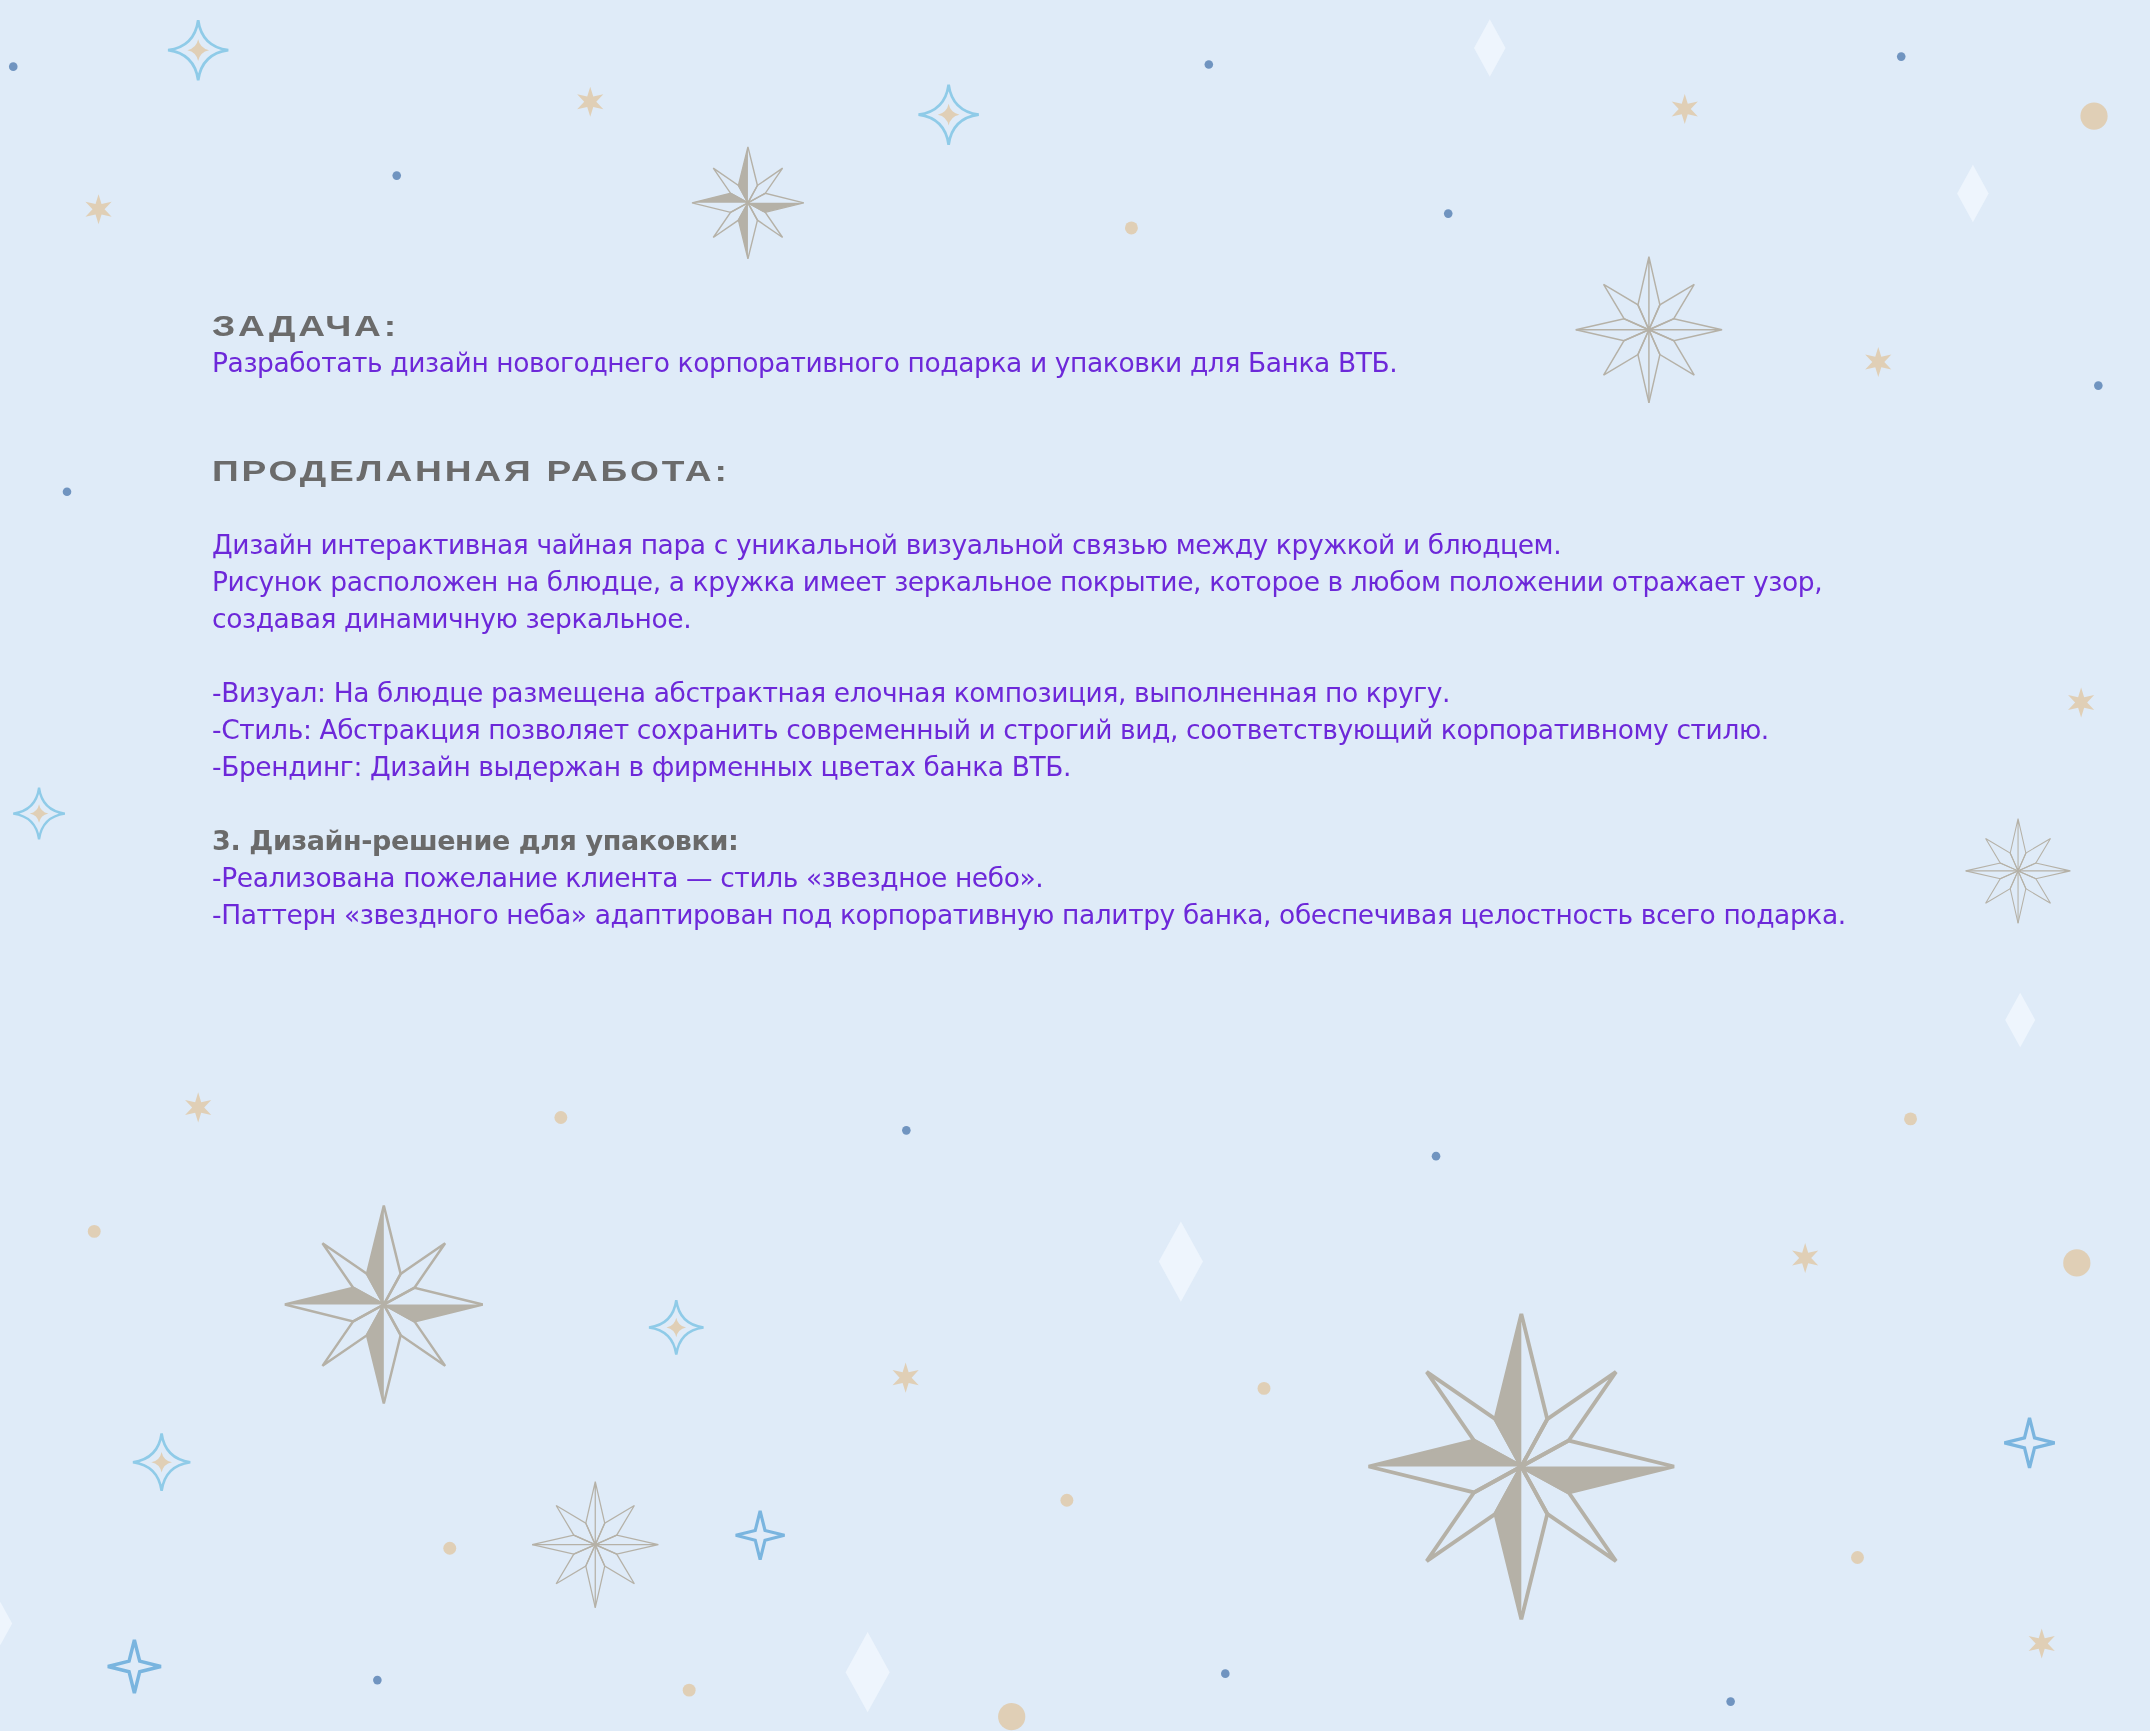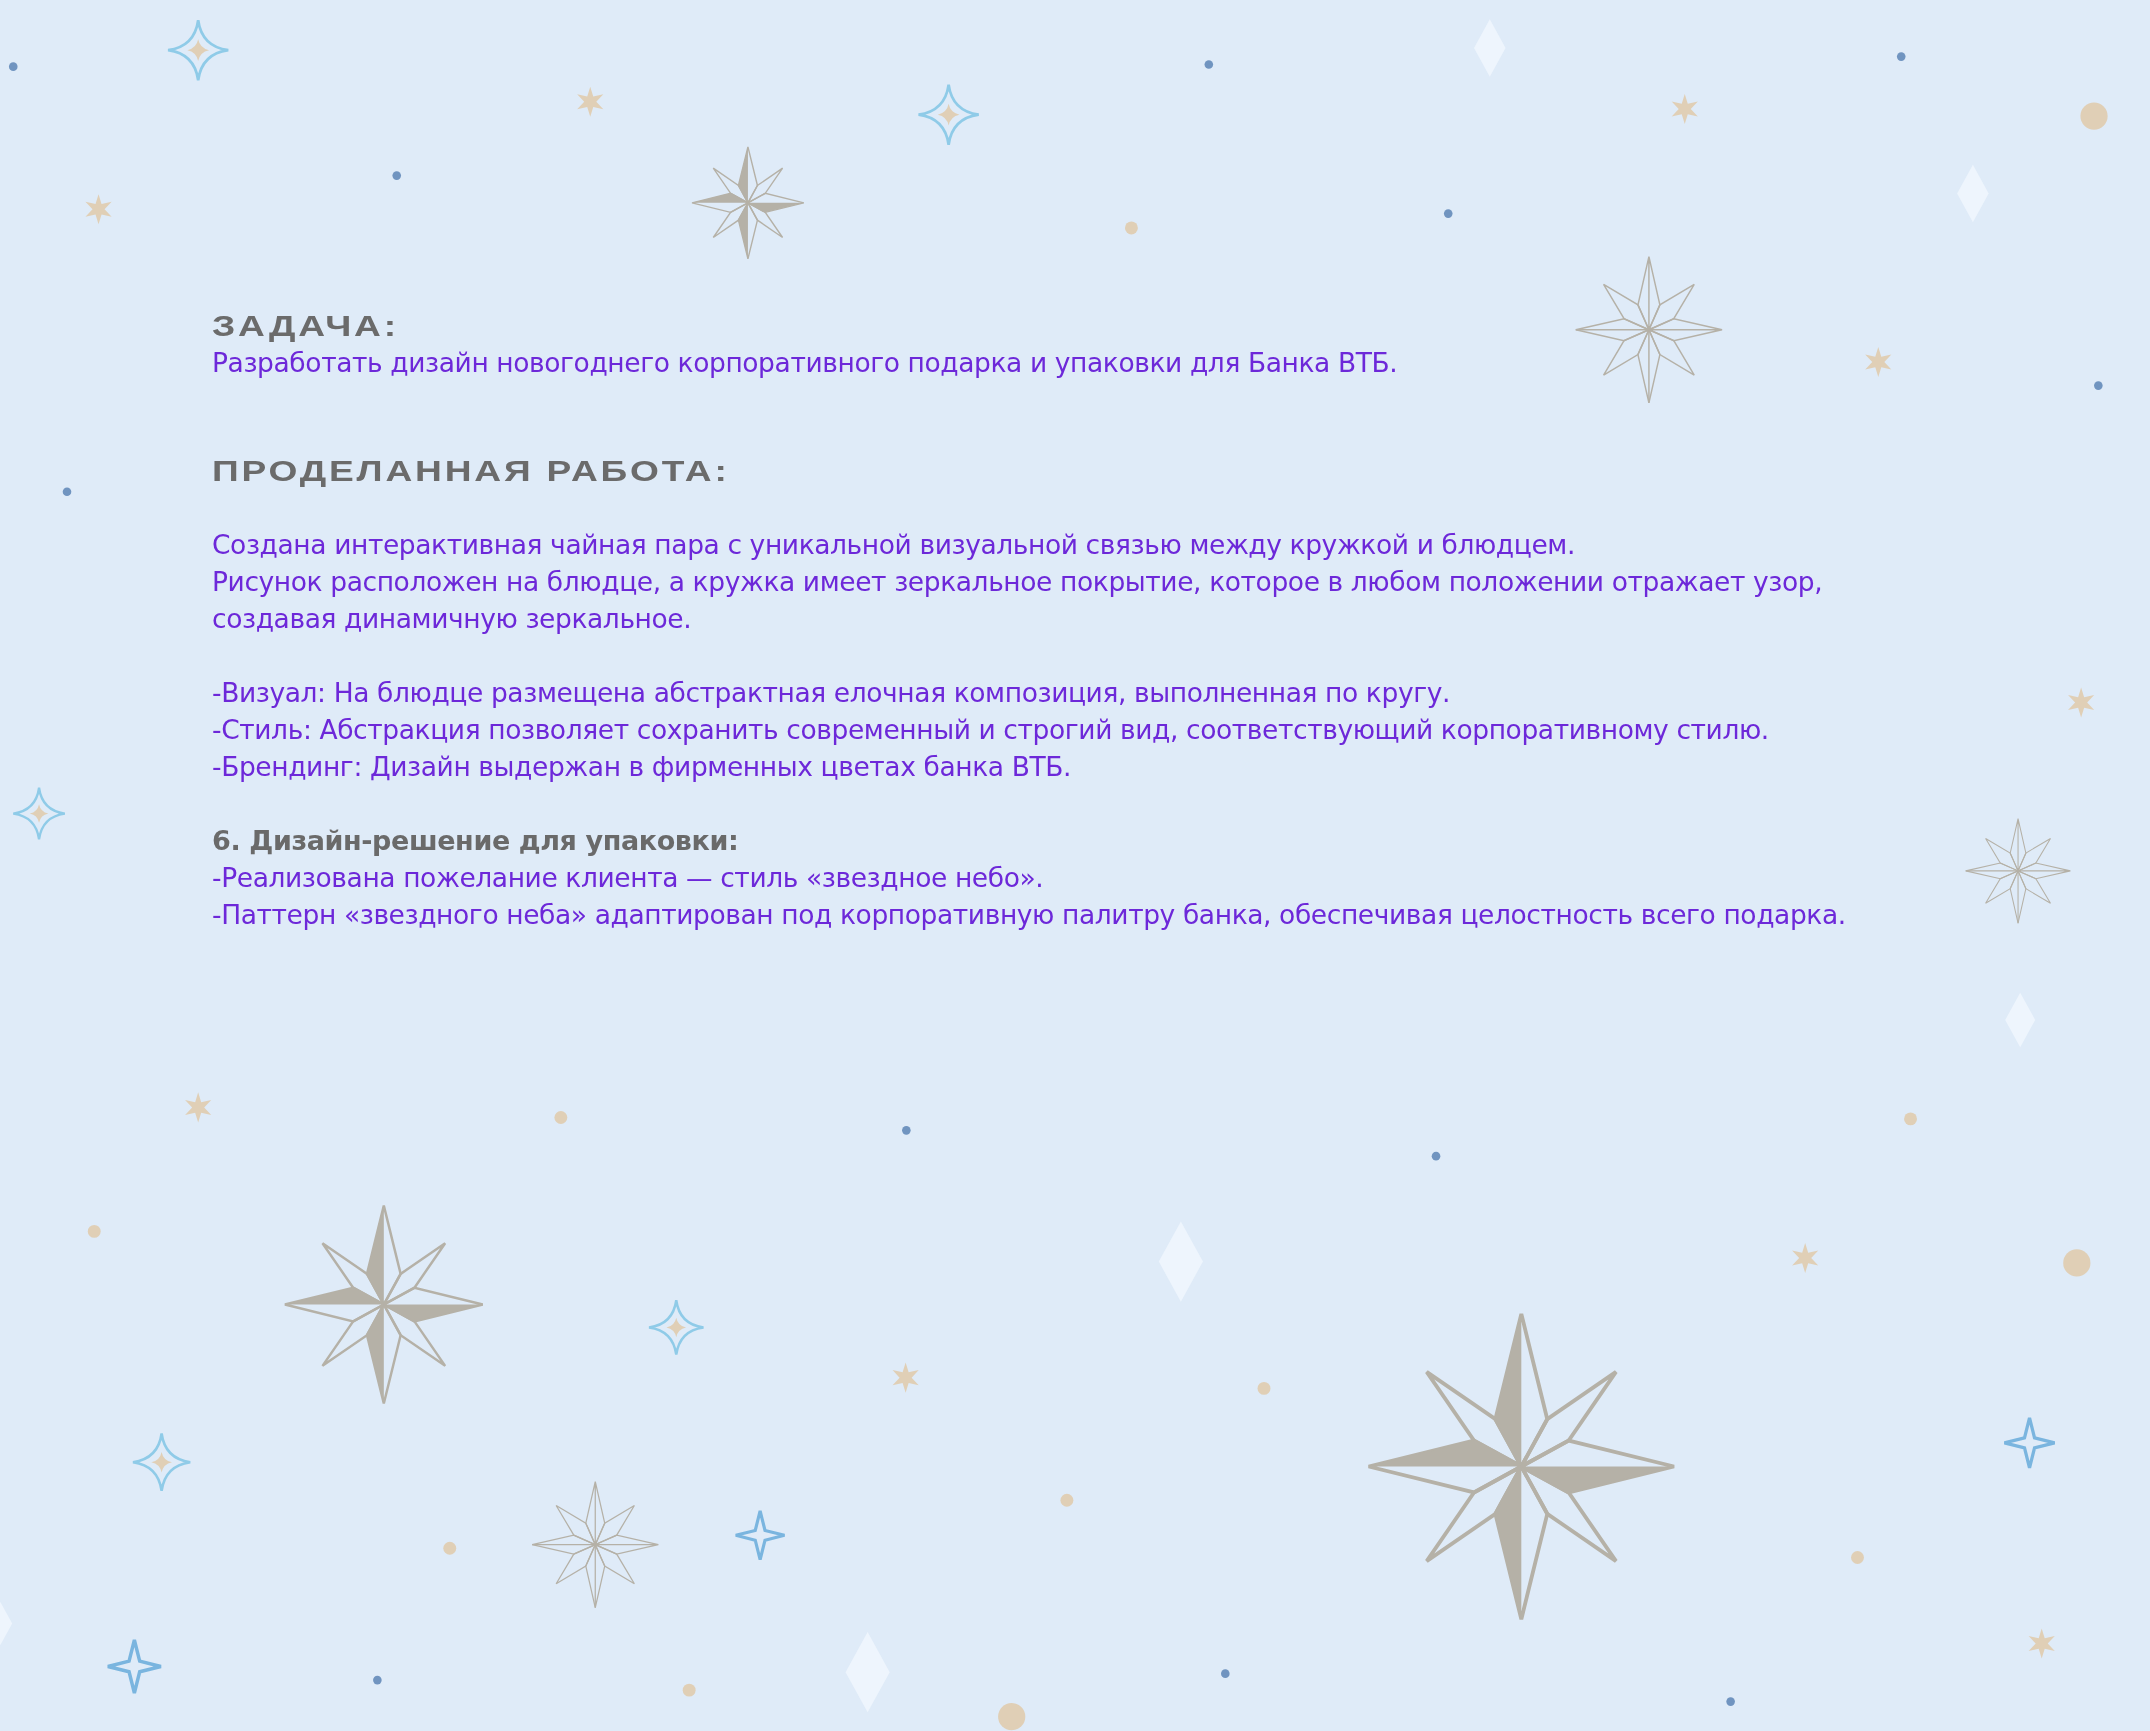"Создана интерактивная чайная пара с" div.p { text: Создана -> Дизайн }
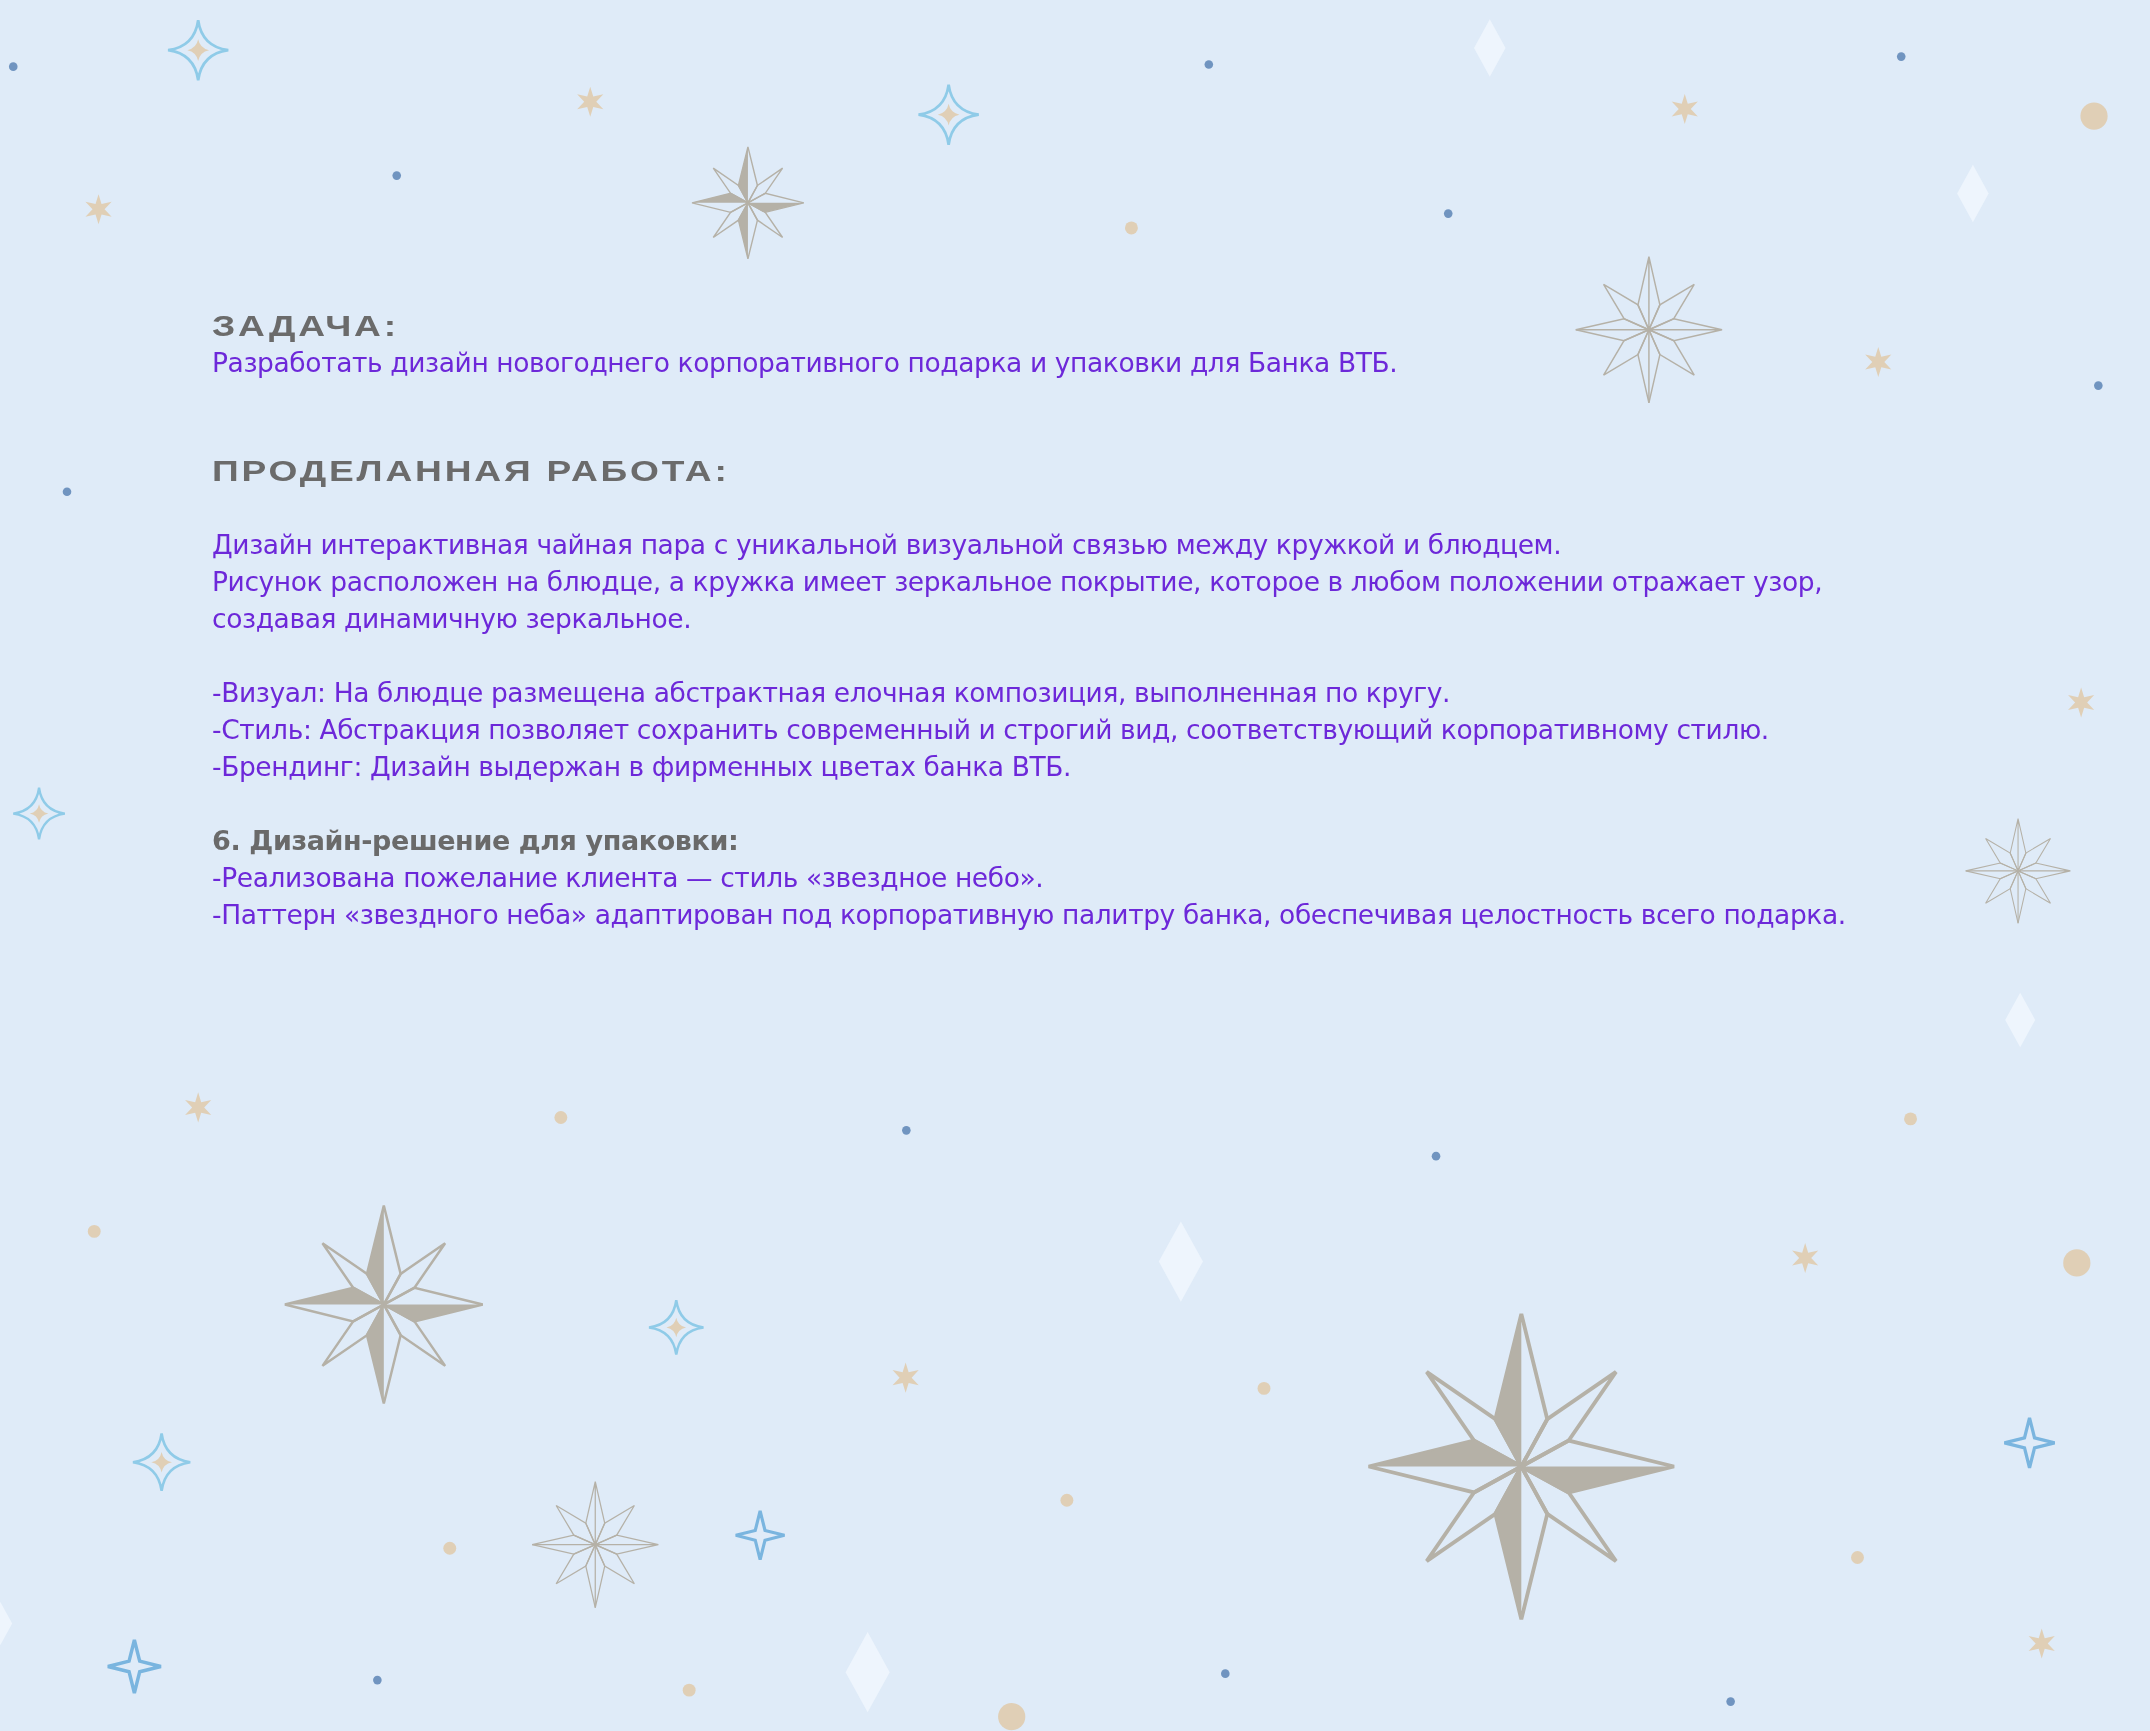"6. Дизайн-решение для упаковки:" div.h2 { text: 6 -> 3 }
